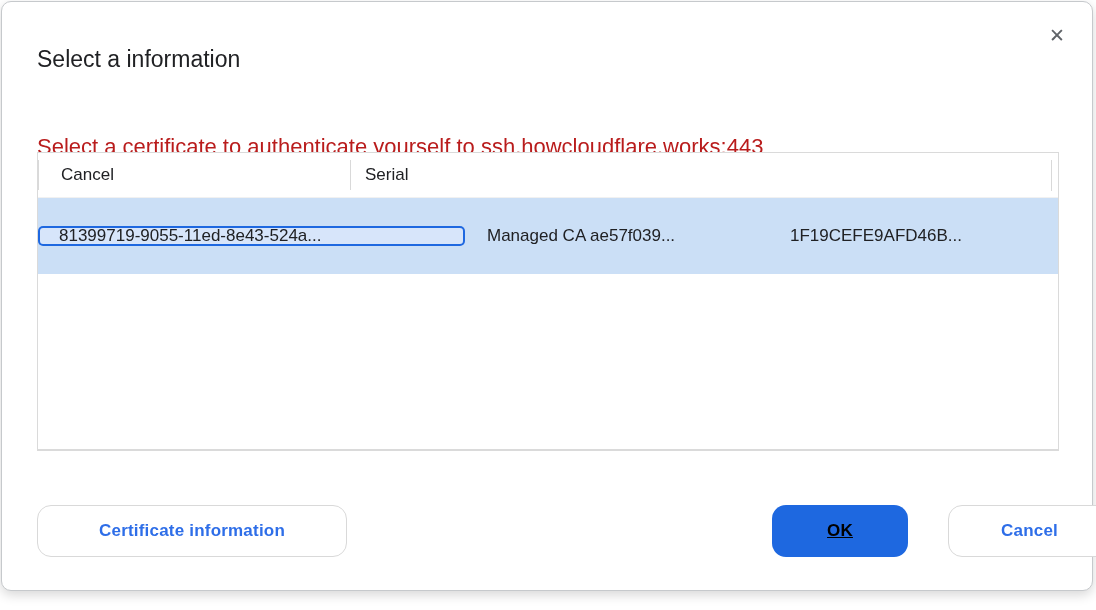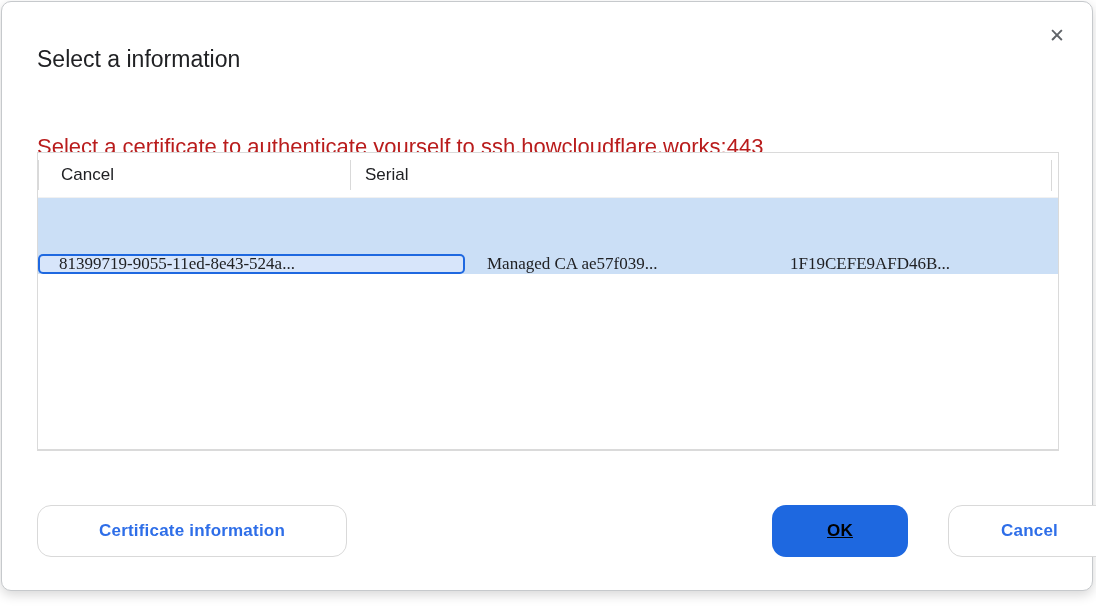"81399719-9055-11ed-8e43-524a..." .row { align-items: flex-end -> center; font-family: Liberation Serif, serif -> none }
